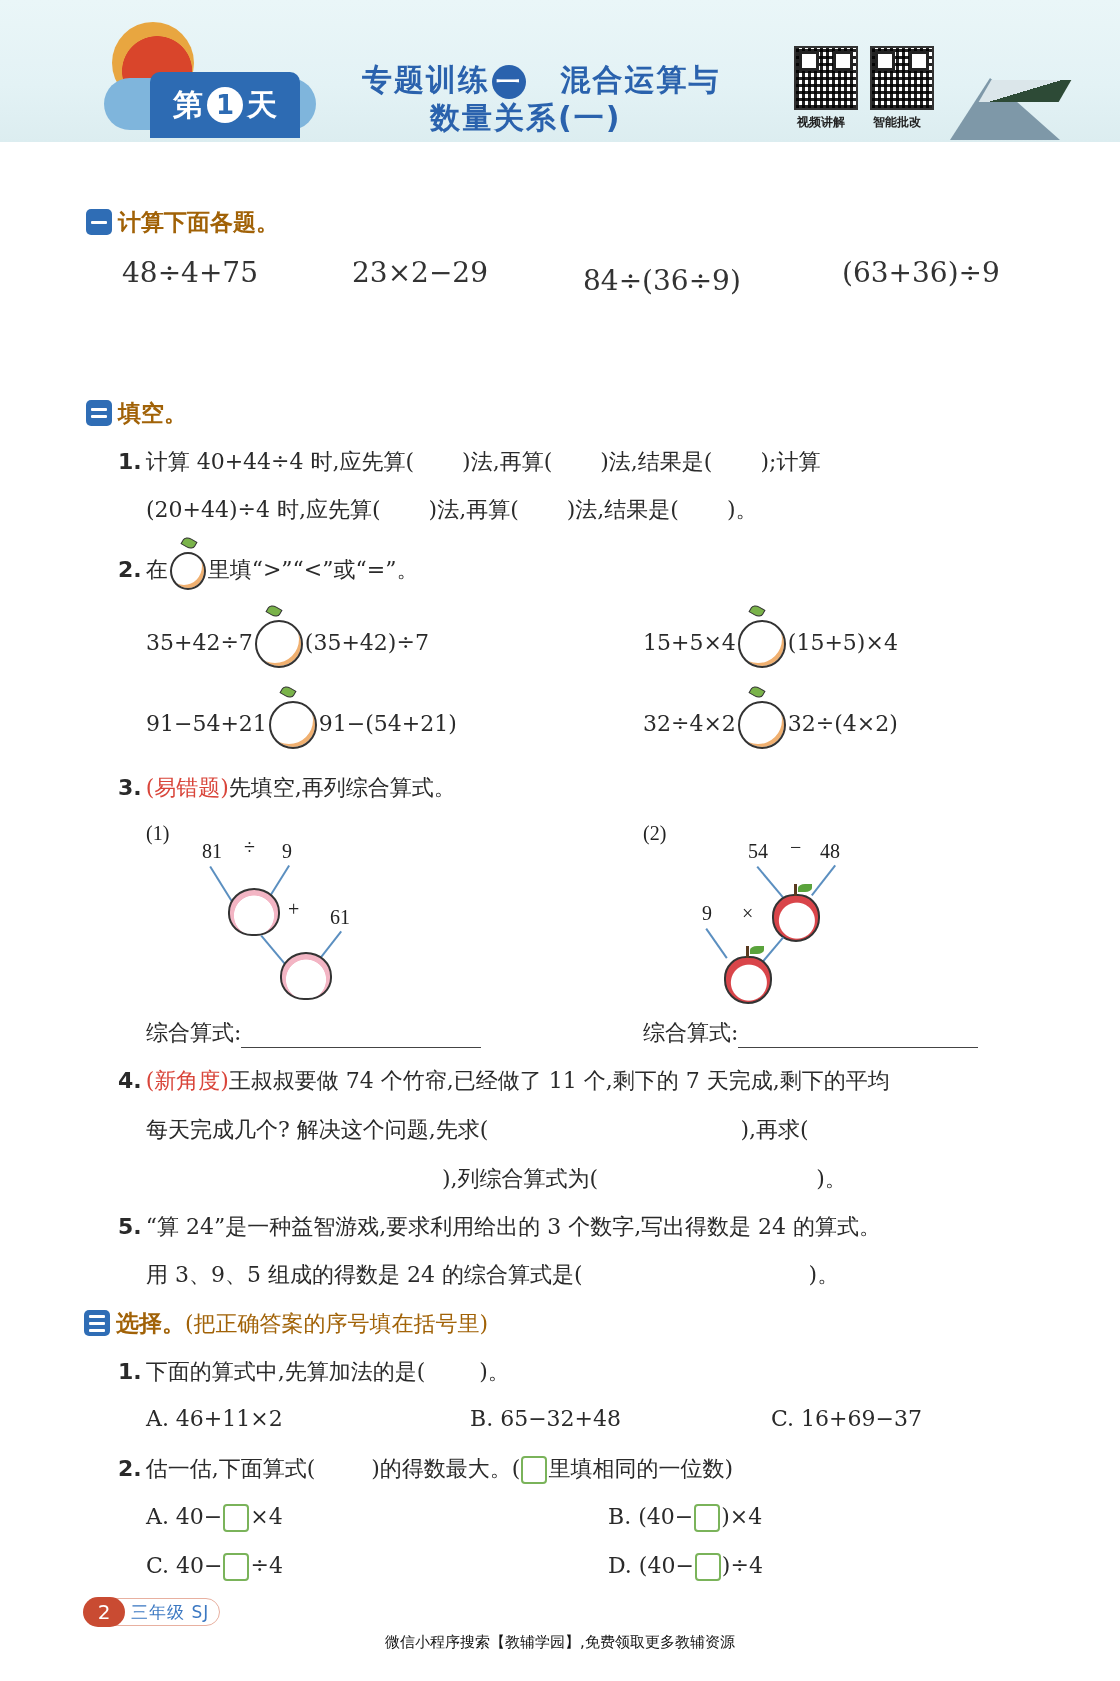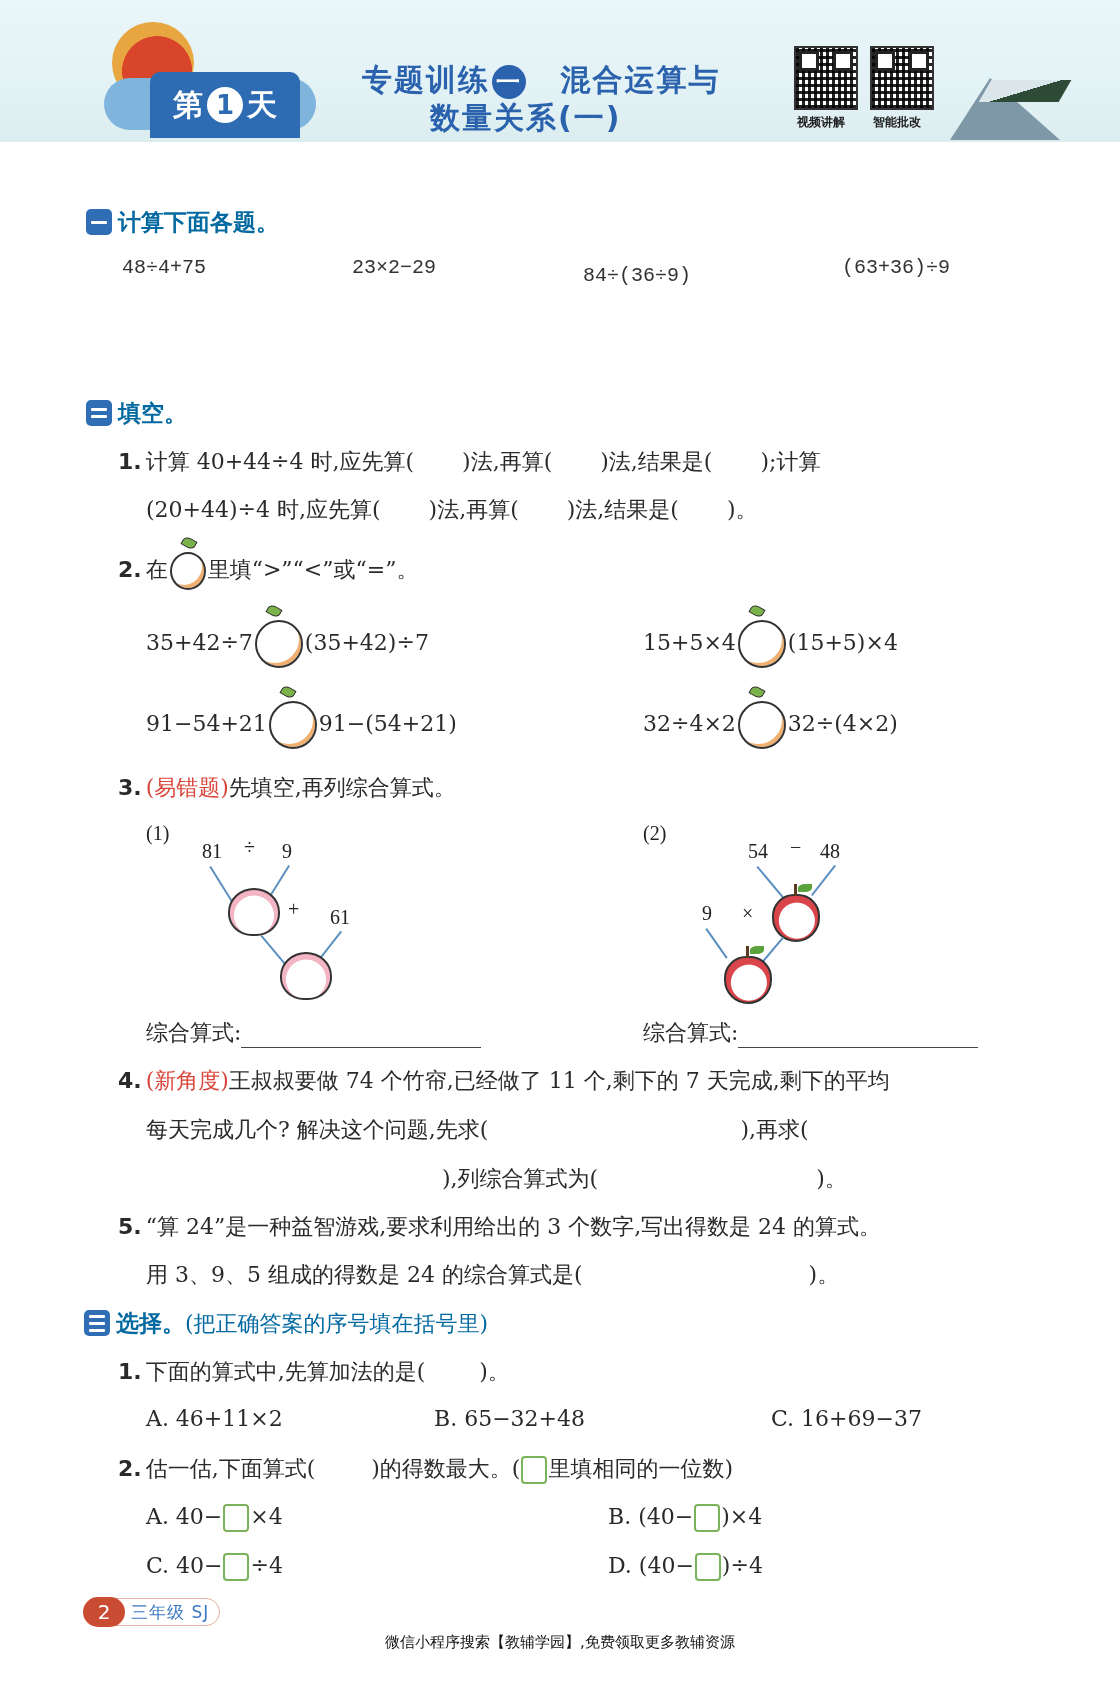"计算下面各题。" .sec-title { color: #0369a1 -> #a16207 }
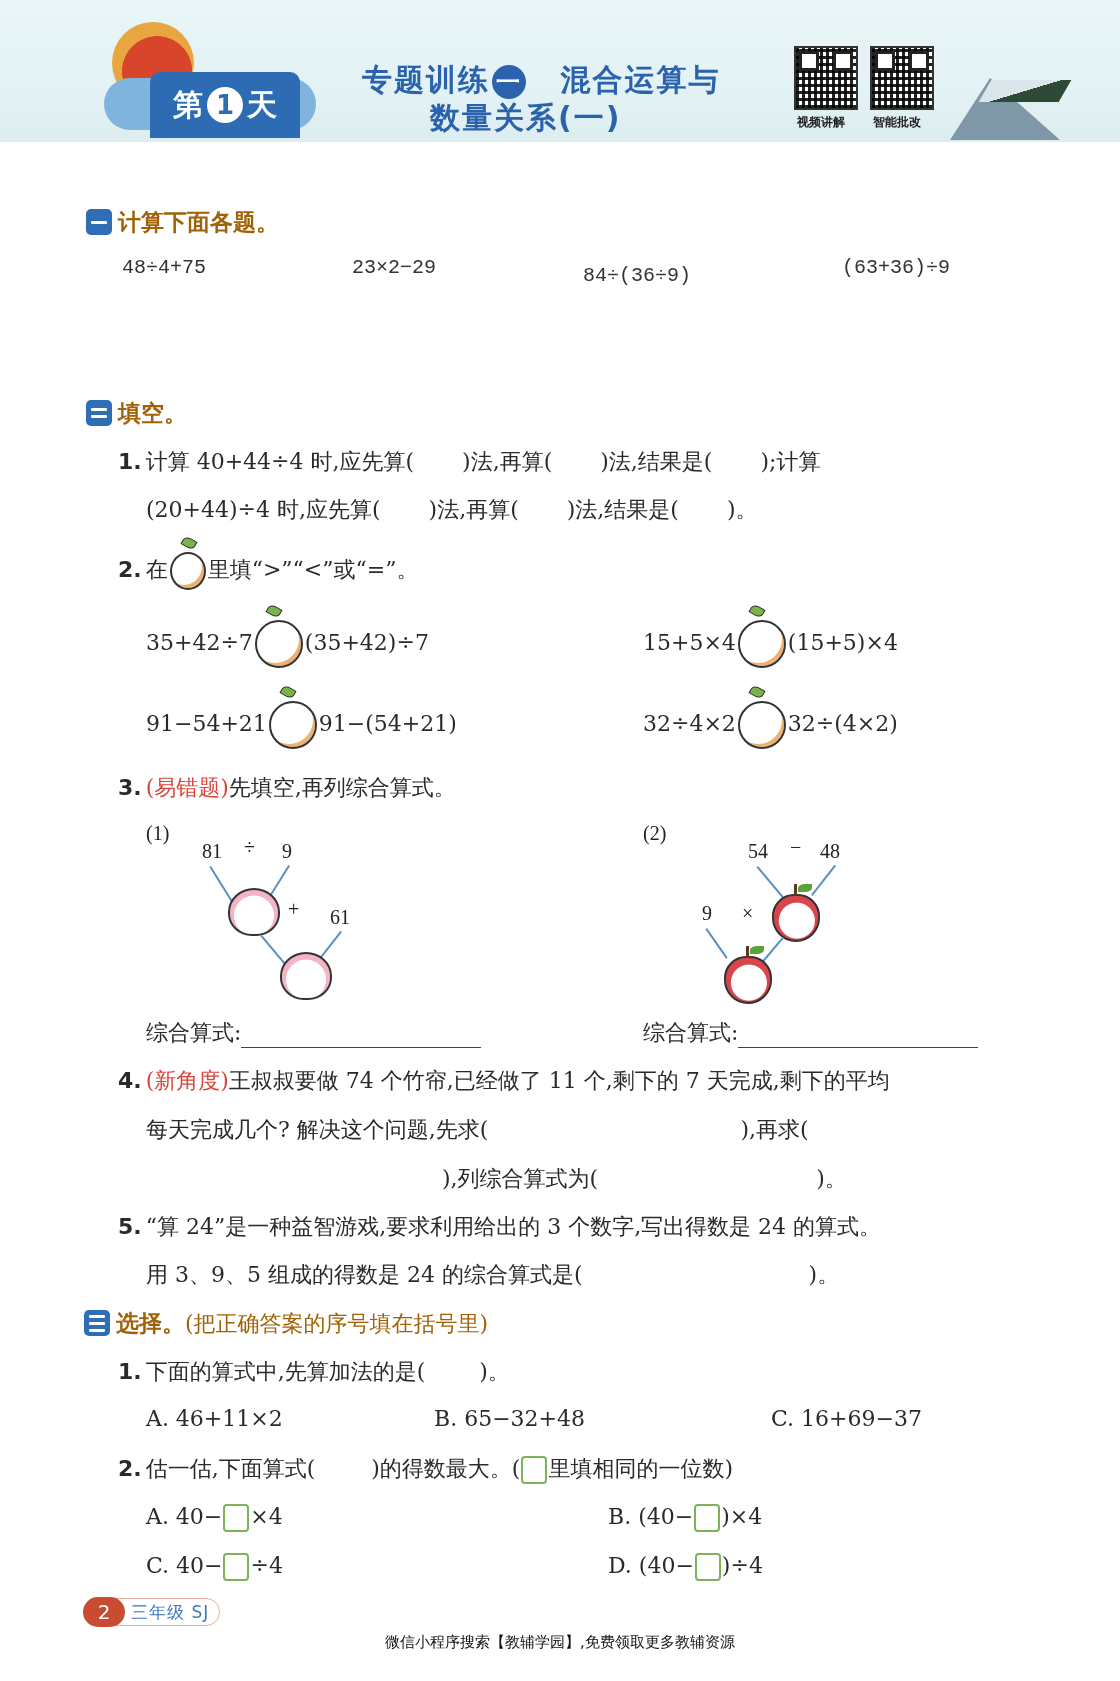"48÷4+75" .expr { font-family: Liberation Mono, monospace -> none; font-size: 20px -> 28px }
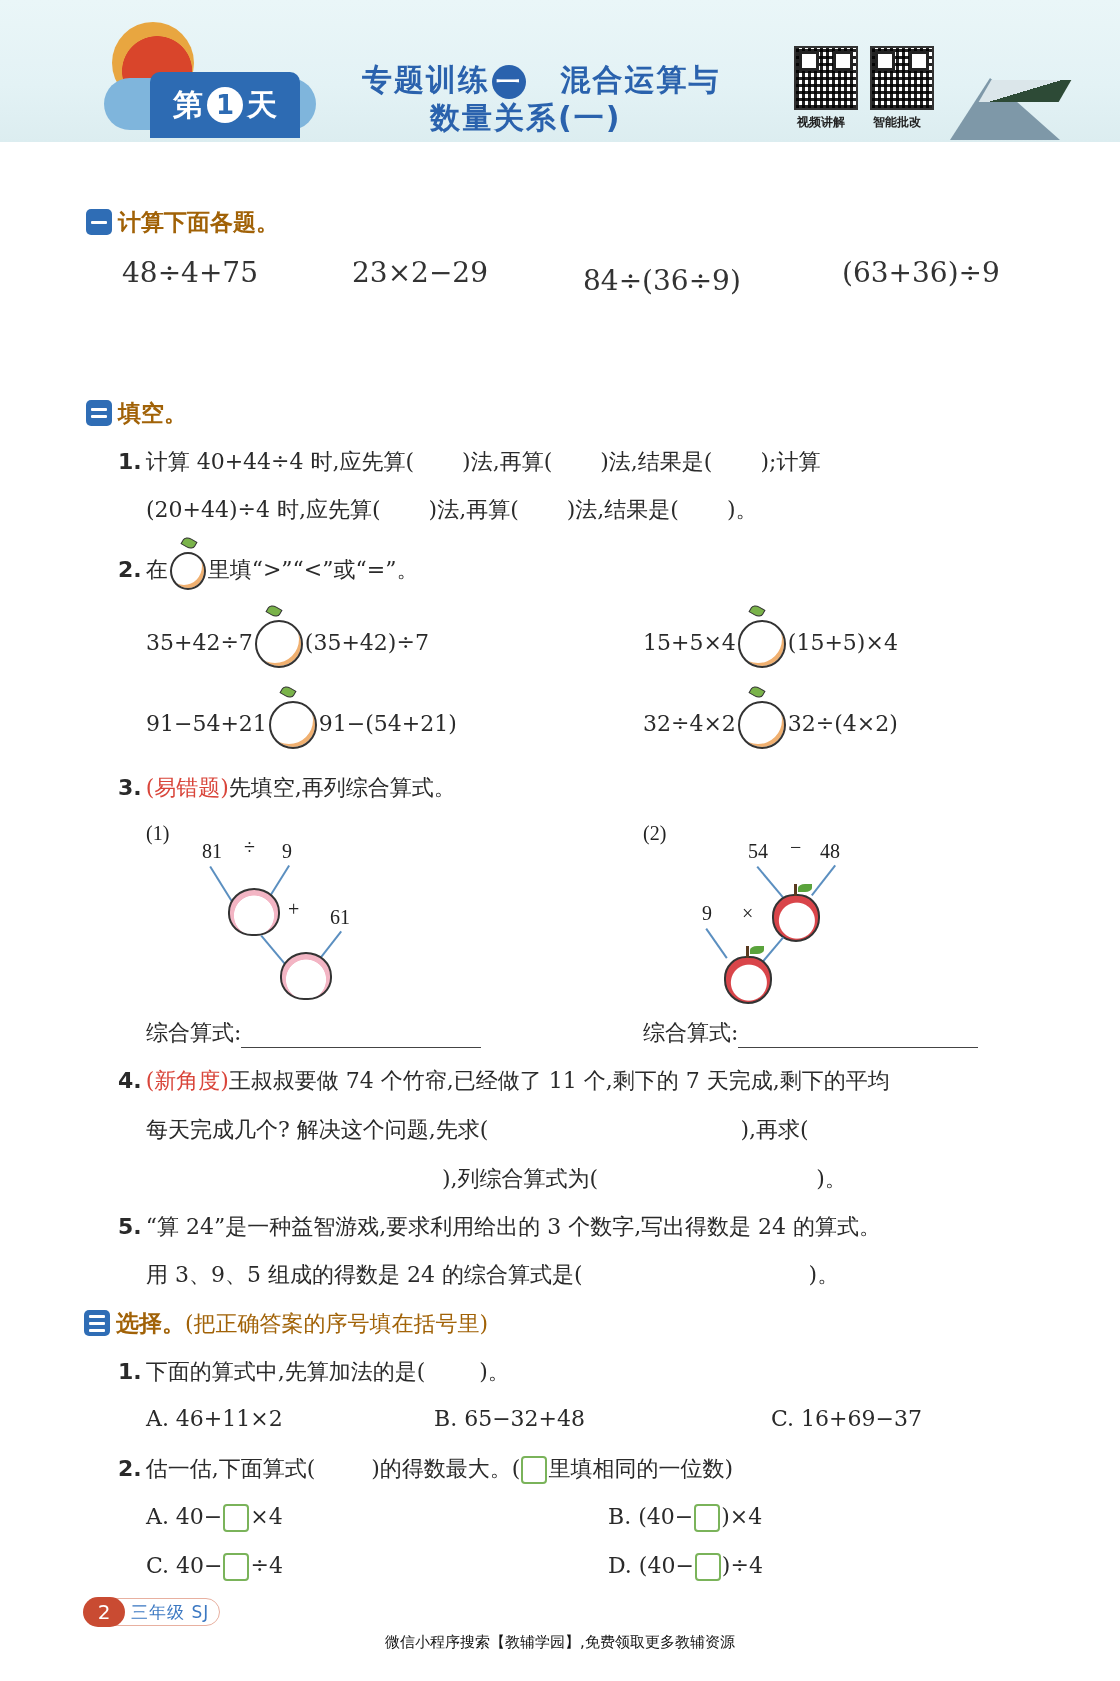"B. 65−32+48" div.line { left: 434px -> 470px }
